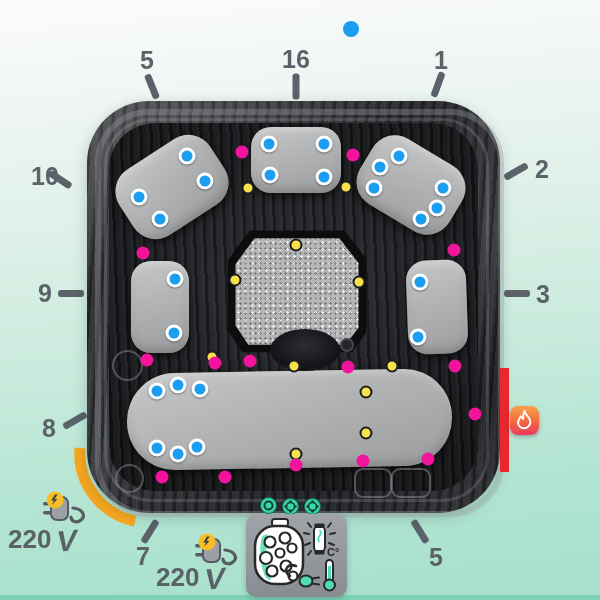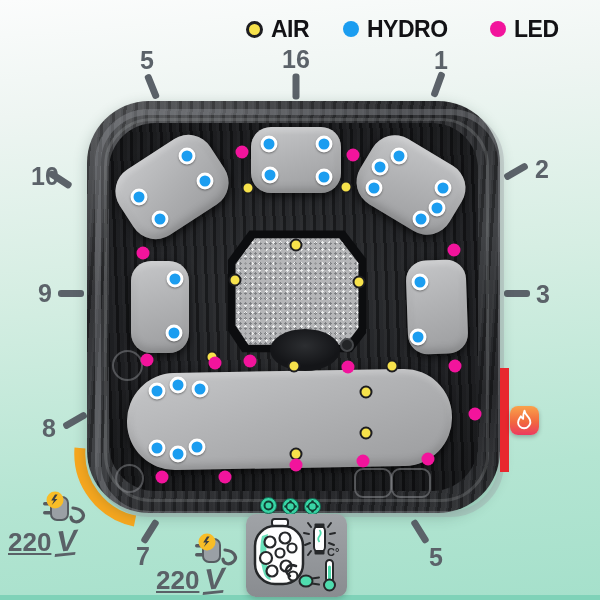"AIR" div.legend-item { html: <div> <span></span> <span>AIR</span> </div> -> none }
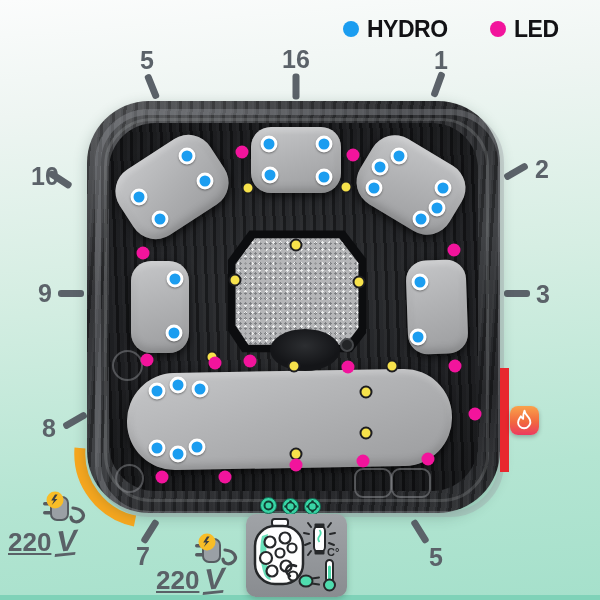"HYDRO" span.legend-label { html: <span>HYDRO</span> -> none }
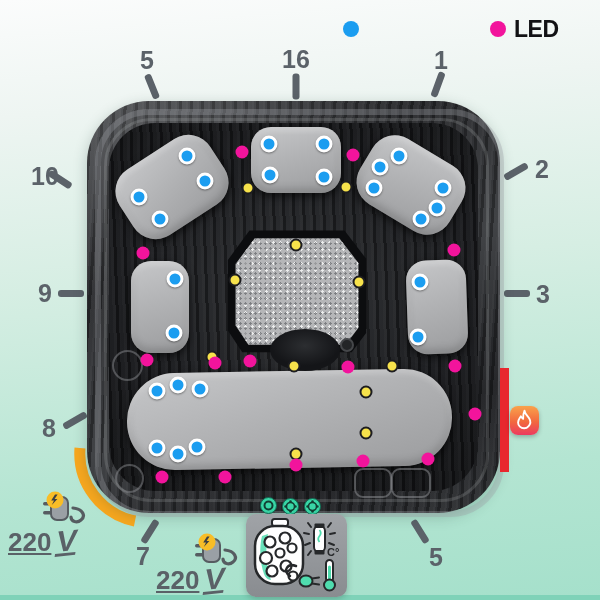"LED" div.legend-item { html: <div> <span></span> <span>LED</span> </div> -> none }
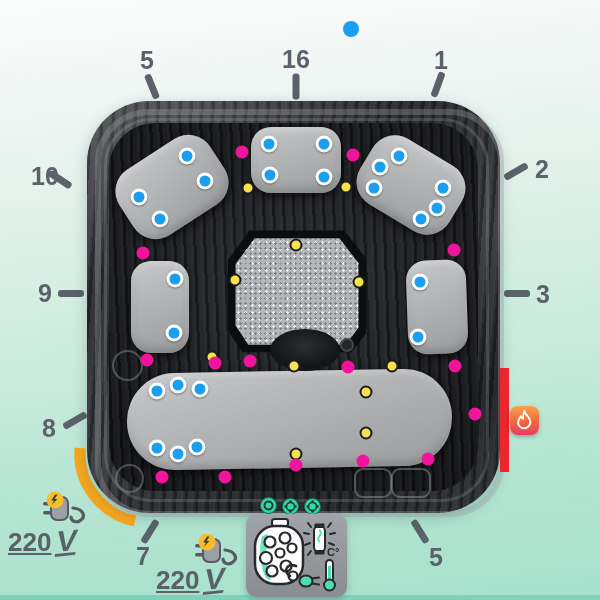"220" .power-label { align-items: flex-end -> flex-start; text-decoration: underline -> none }
